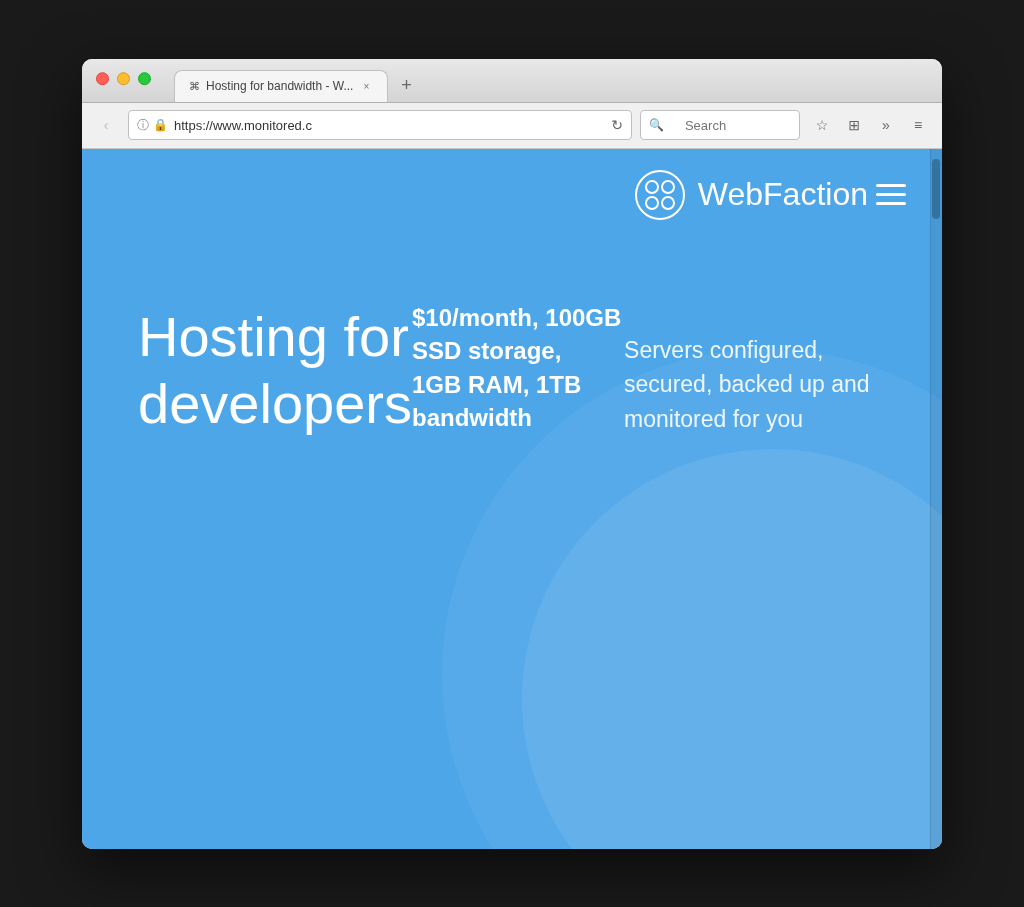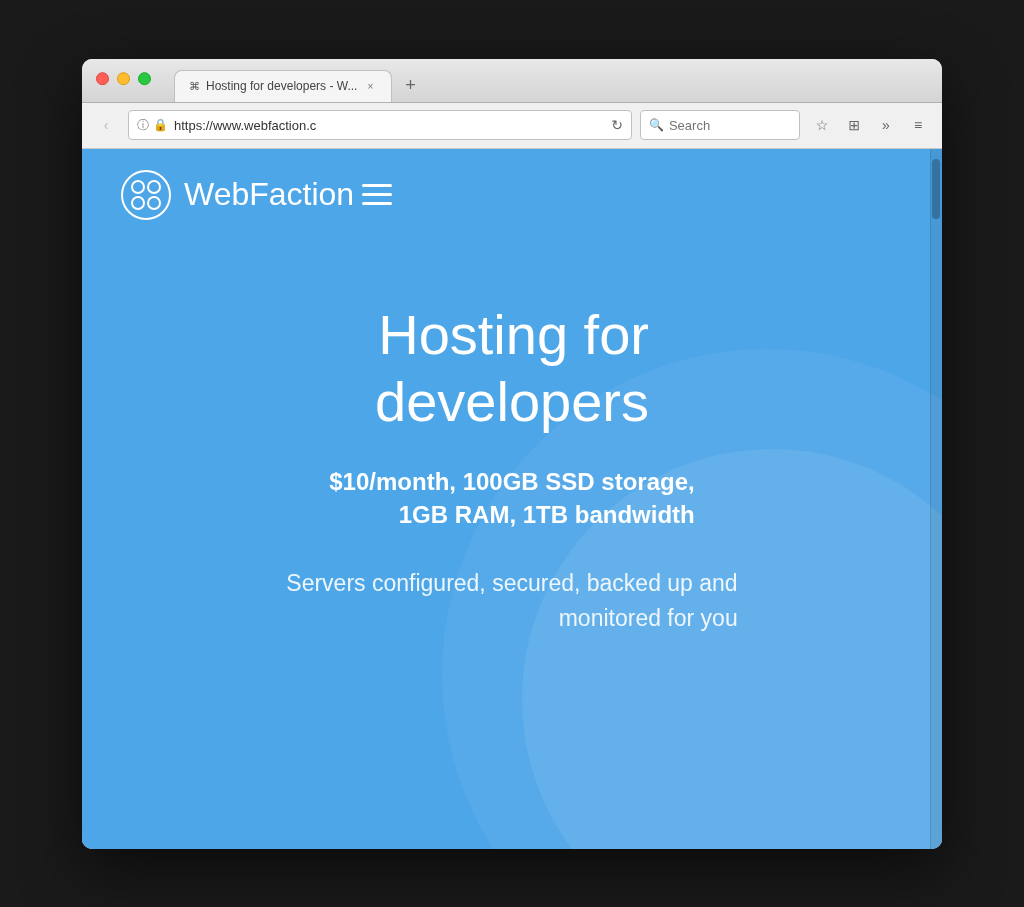"Hosting for developers - W..." span.tab-title { text: developers -> bandwidth }
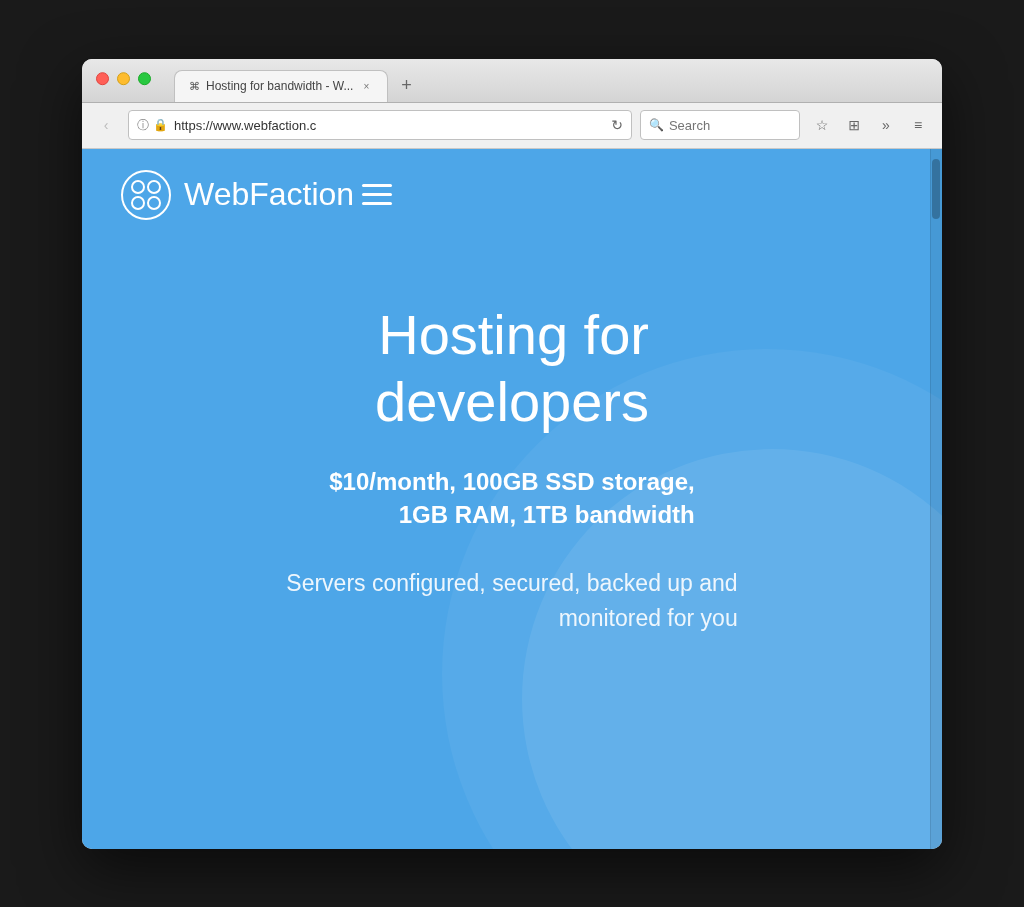"https://www.webfaction.c" span.address-text { text: https://www.webfaction.c -> https://www.monitored.c }
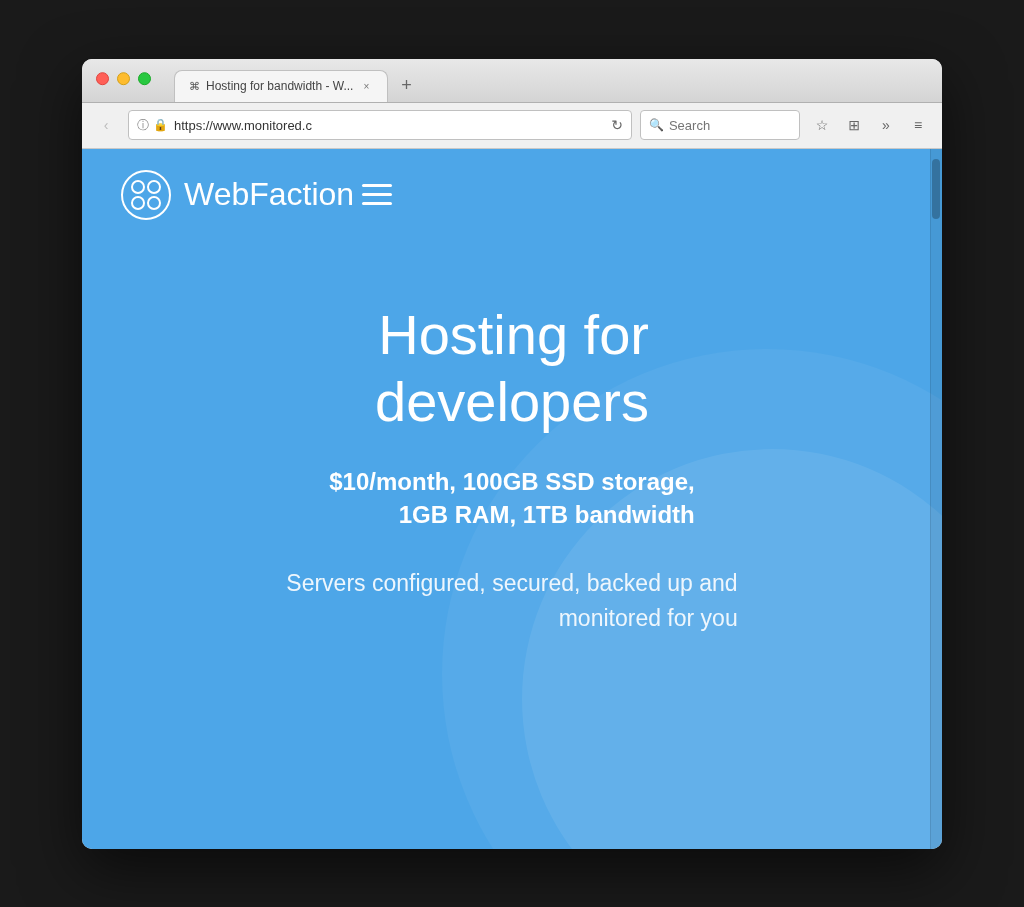"Search" .search-input { margin-left: none -> 16px }
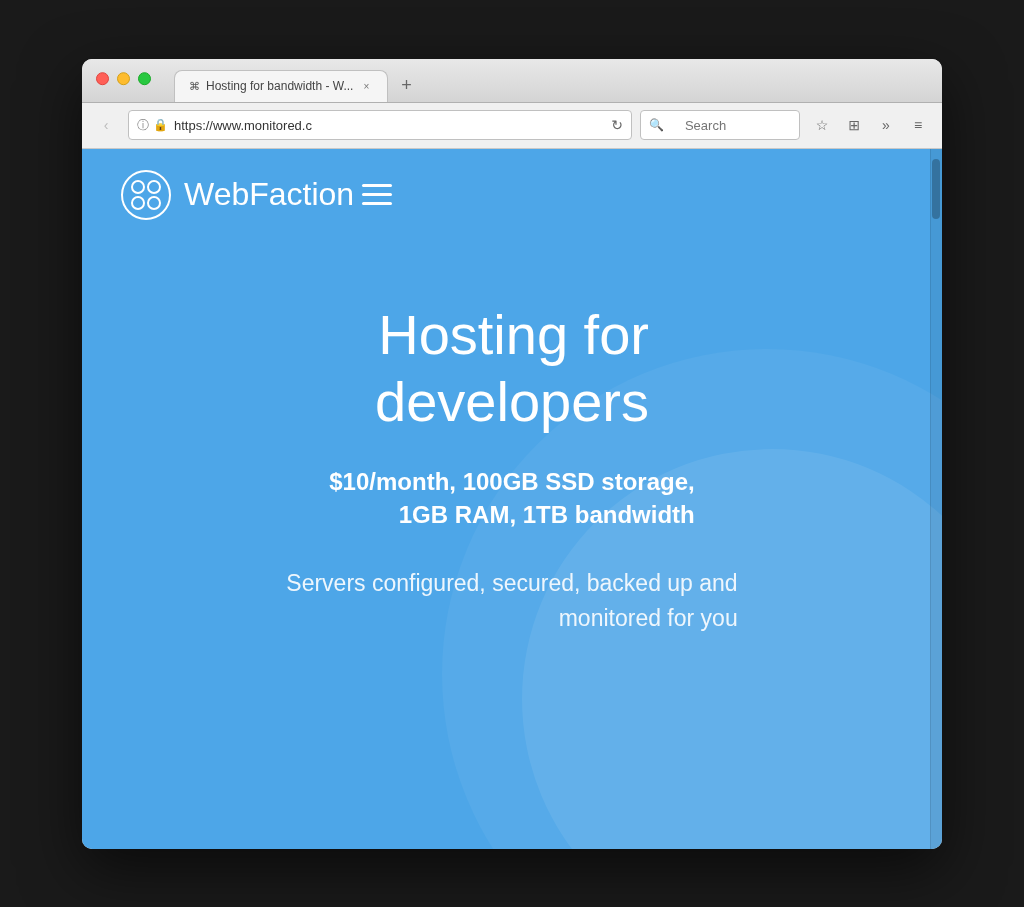"WebFaction" .site-header { justify-content: flex-start -> flex-end; padding: 20px 38px -> 20px 28px }
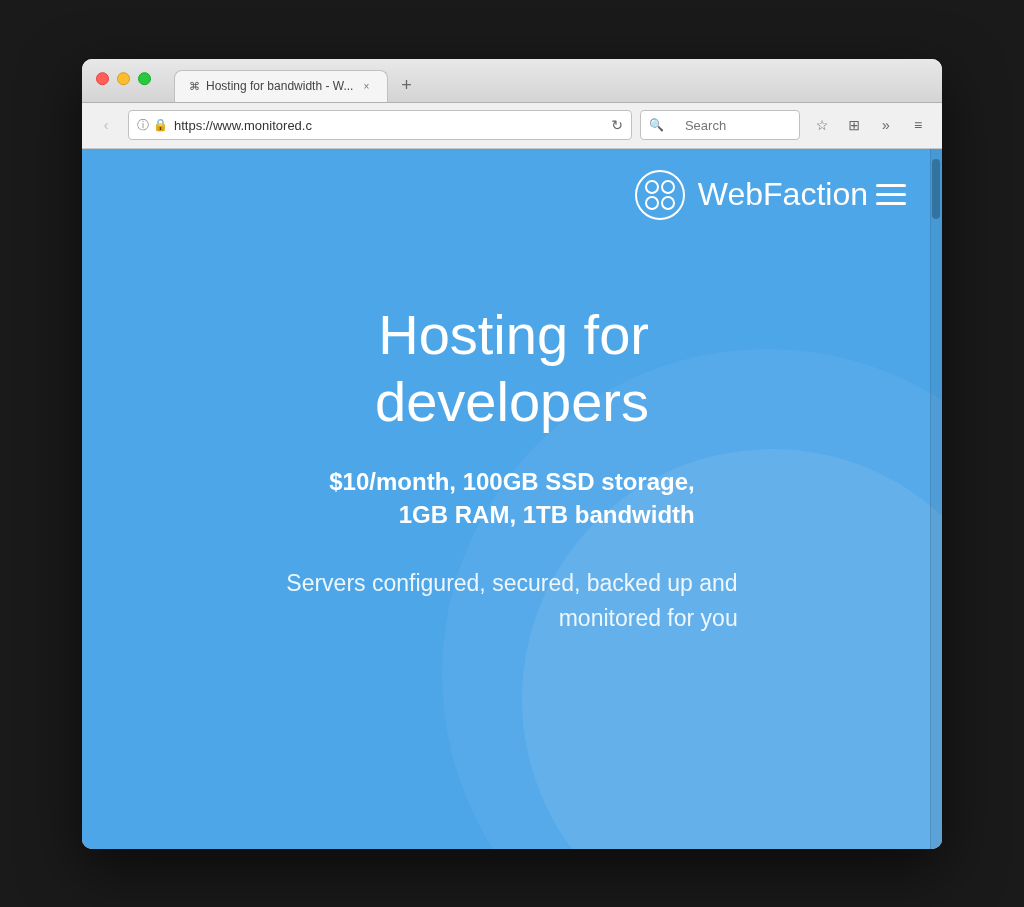"Hosting for" .hero-section { flex-direction: column -> row; padding: 60px 32px 40px -> 60px 56px 40px; text-align: right -> left }
